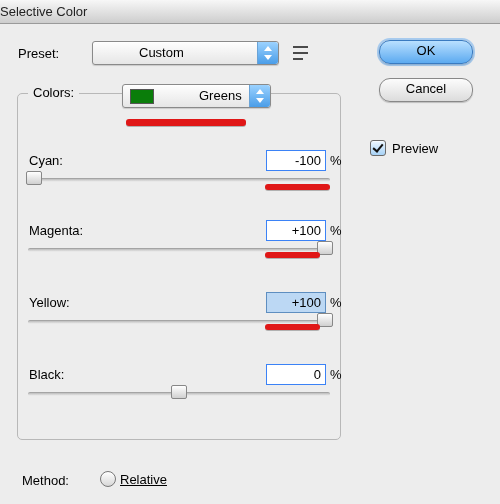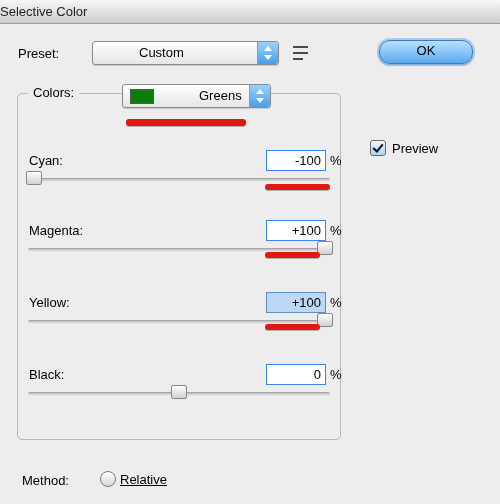"Cancel" div.btn { html: none -> <div>Cancel</div> }
